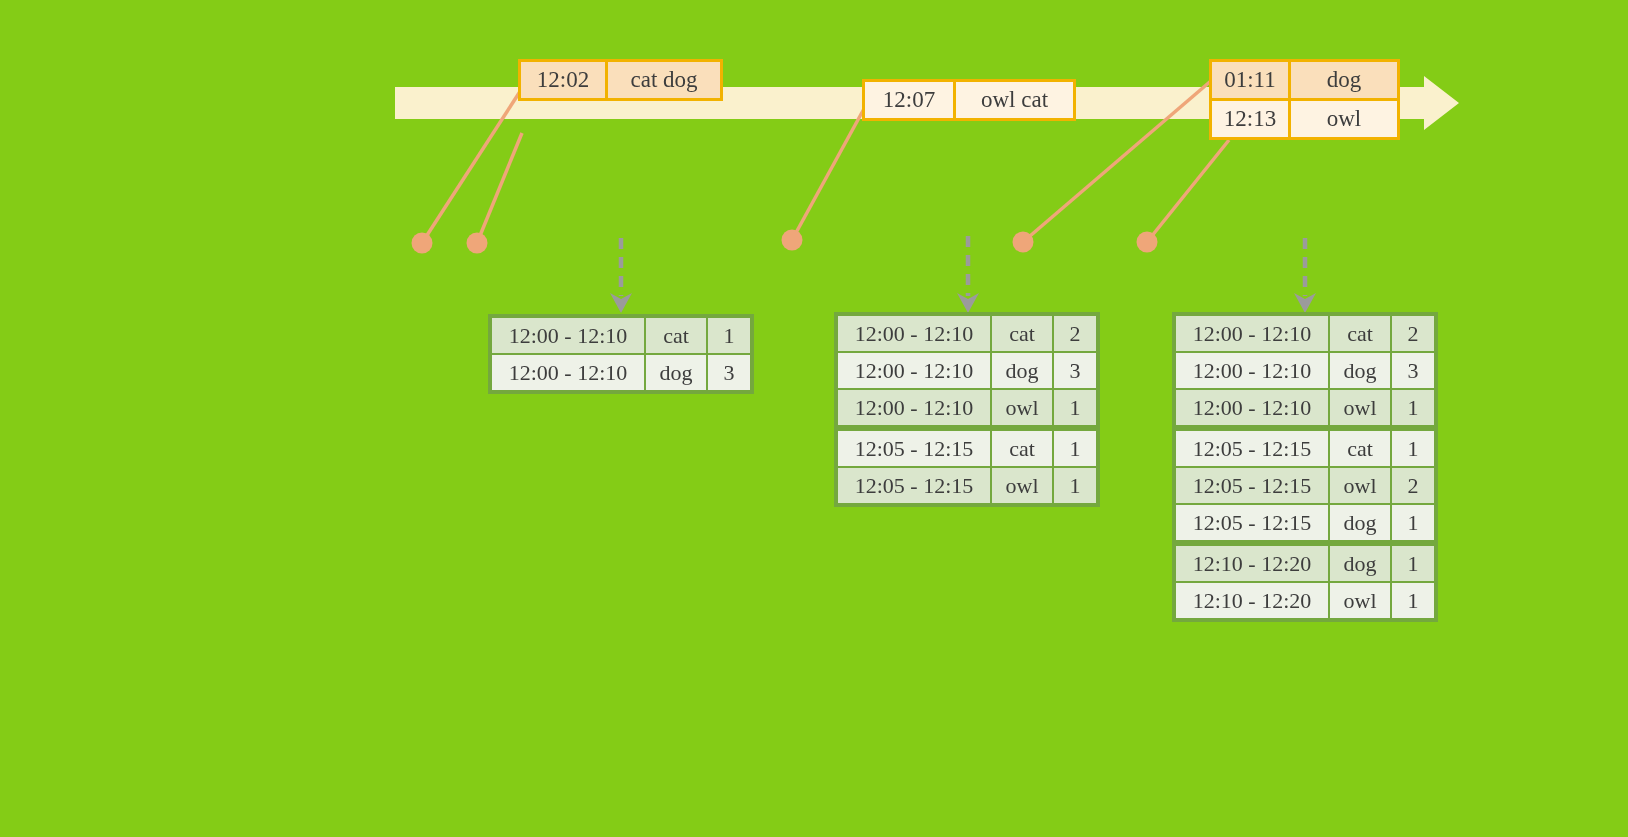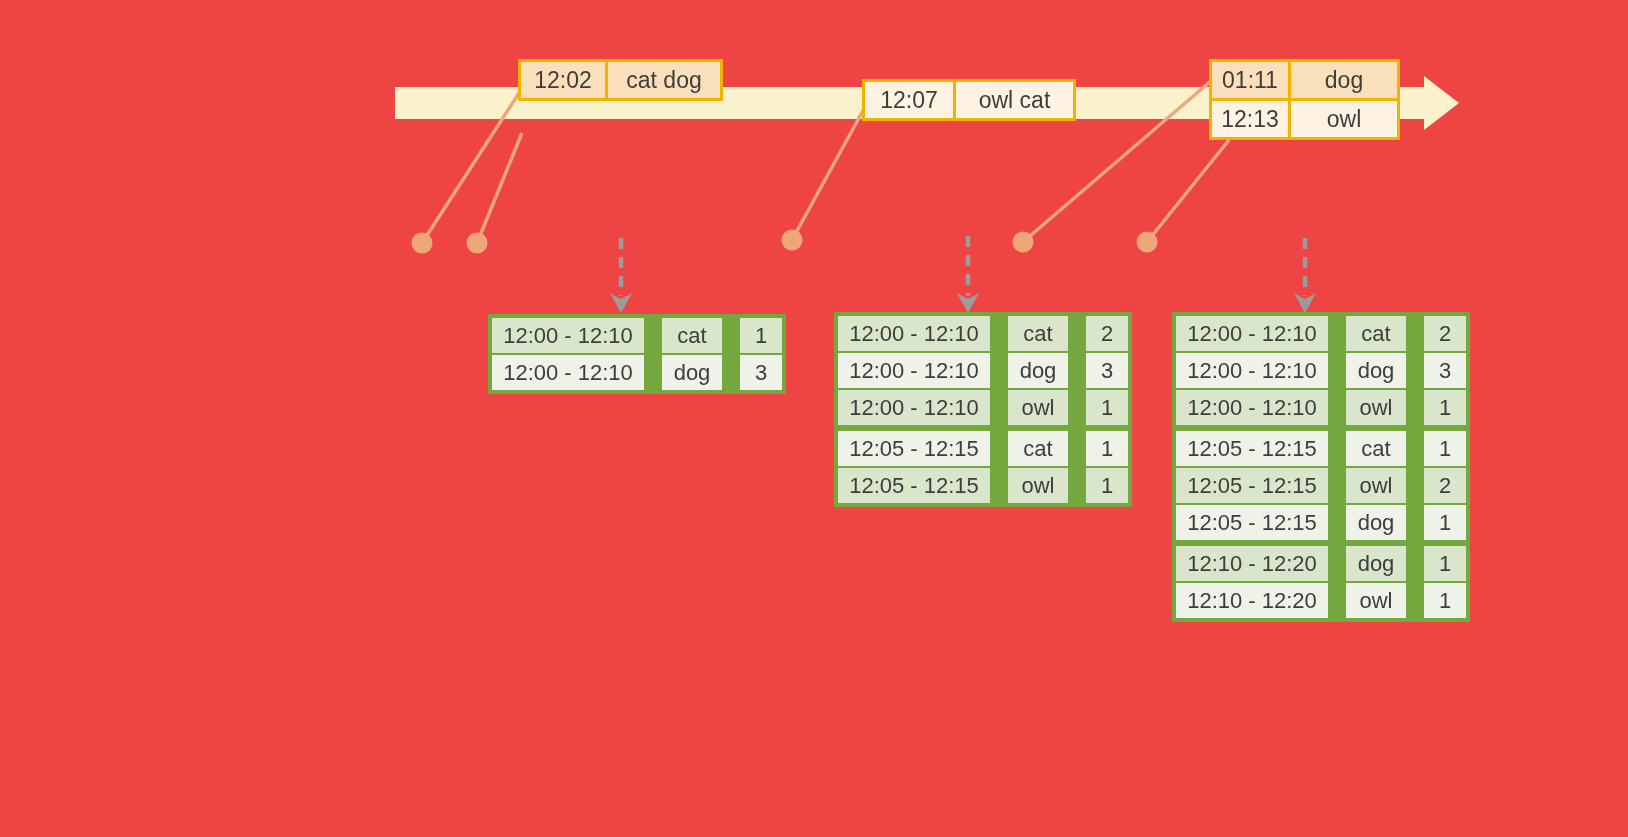"12:02" .canvas { background: #ef4444 -> #84cc16; font-family: Liberation Sans, sans-serif -> Liberation Serif, serif }
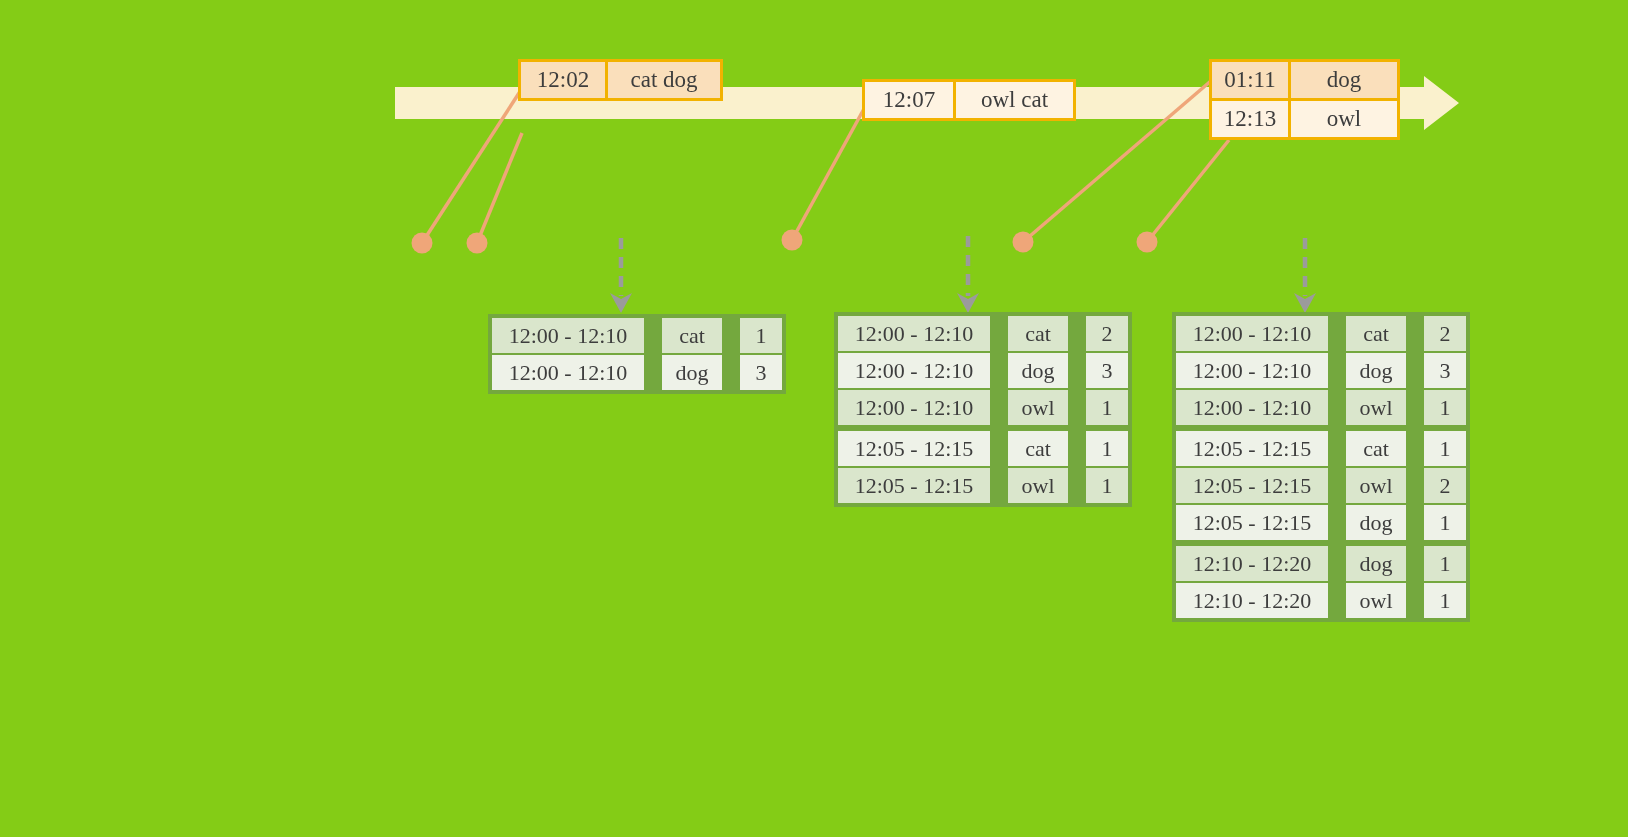"12:00 - 12:10" .grow { gap: 18px -> 2px }
